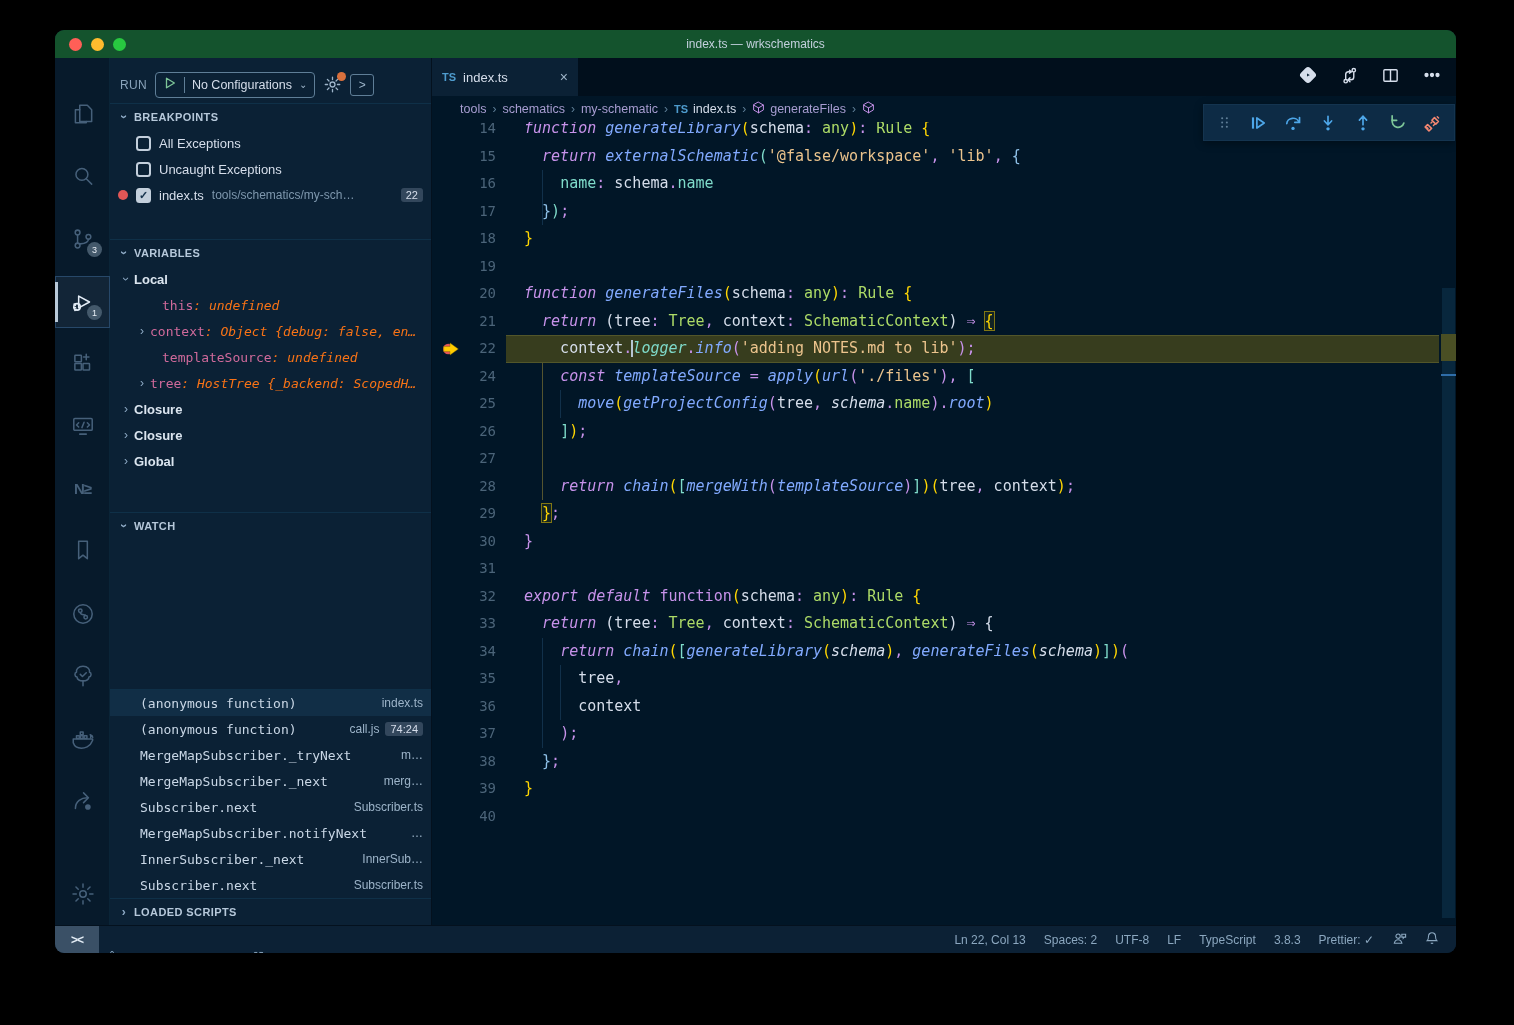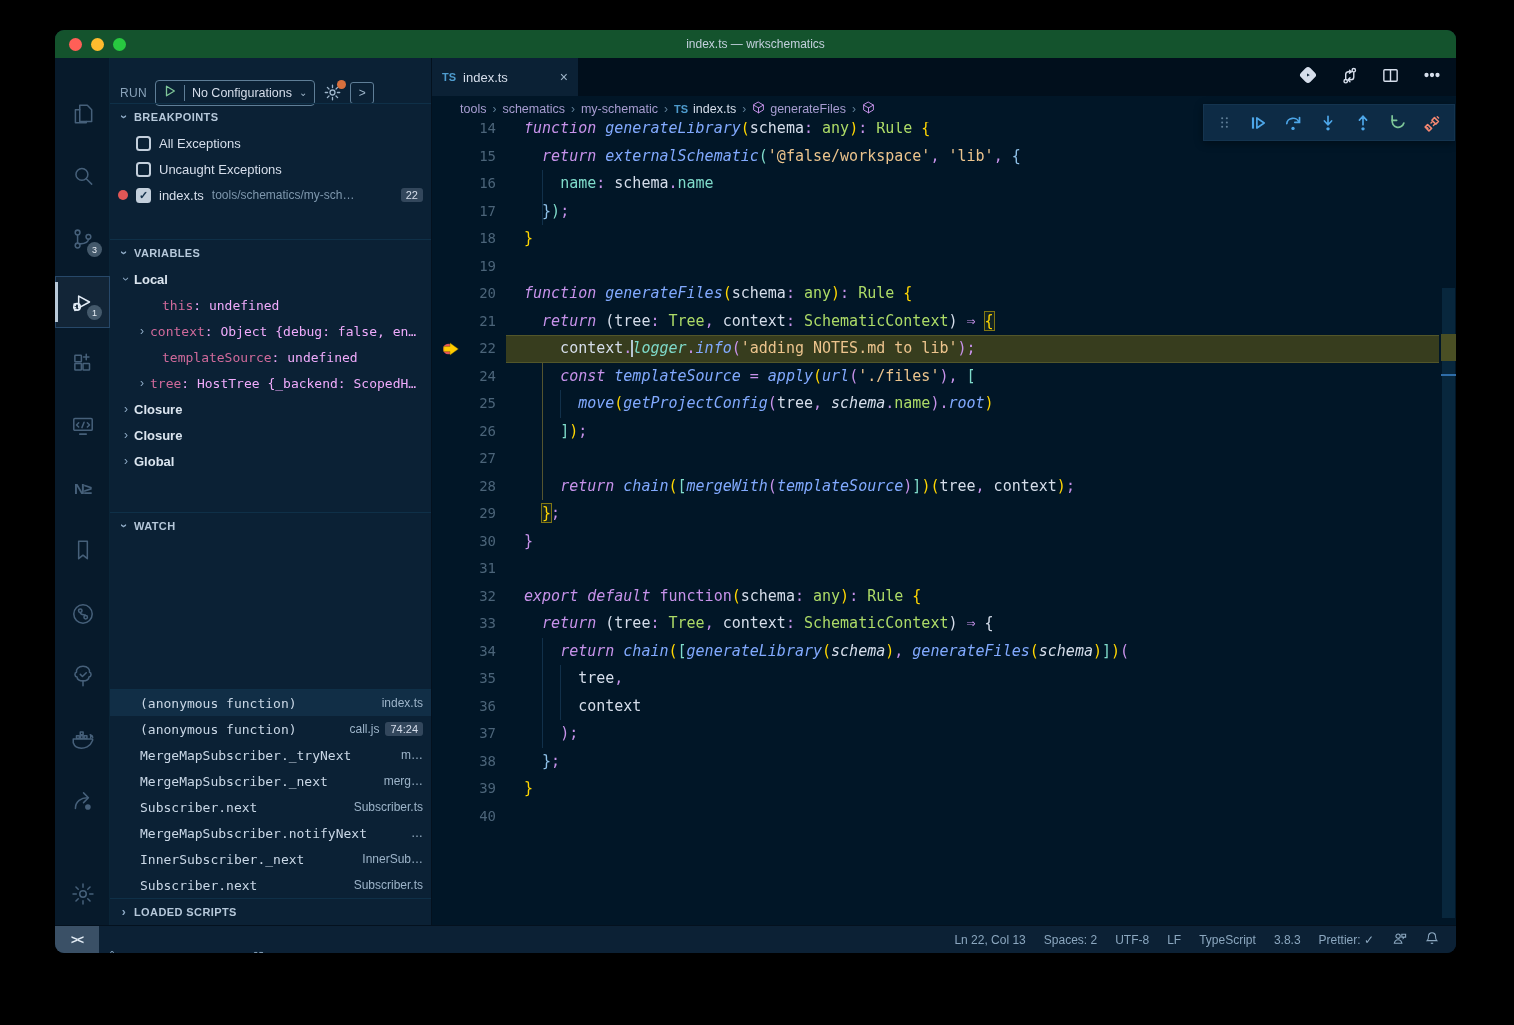"RUN" .run-header { top: 12px -> 4px }
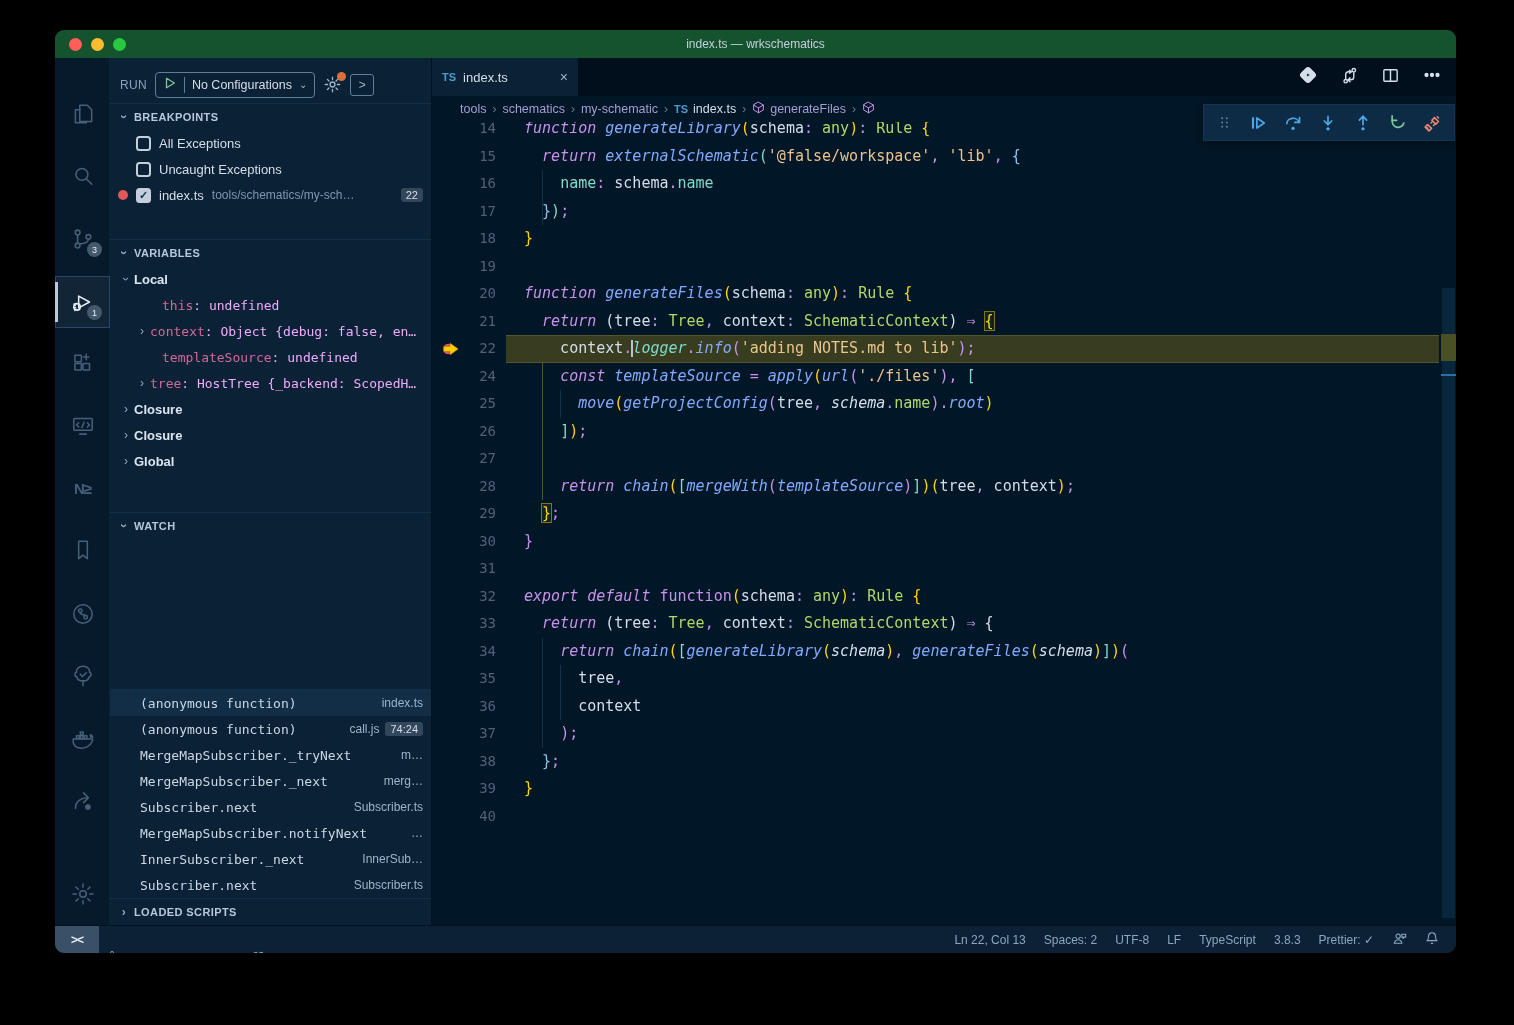": undefined" .var-val { color: #f0abfc -> #f97316; font-style: none -> italic }
